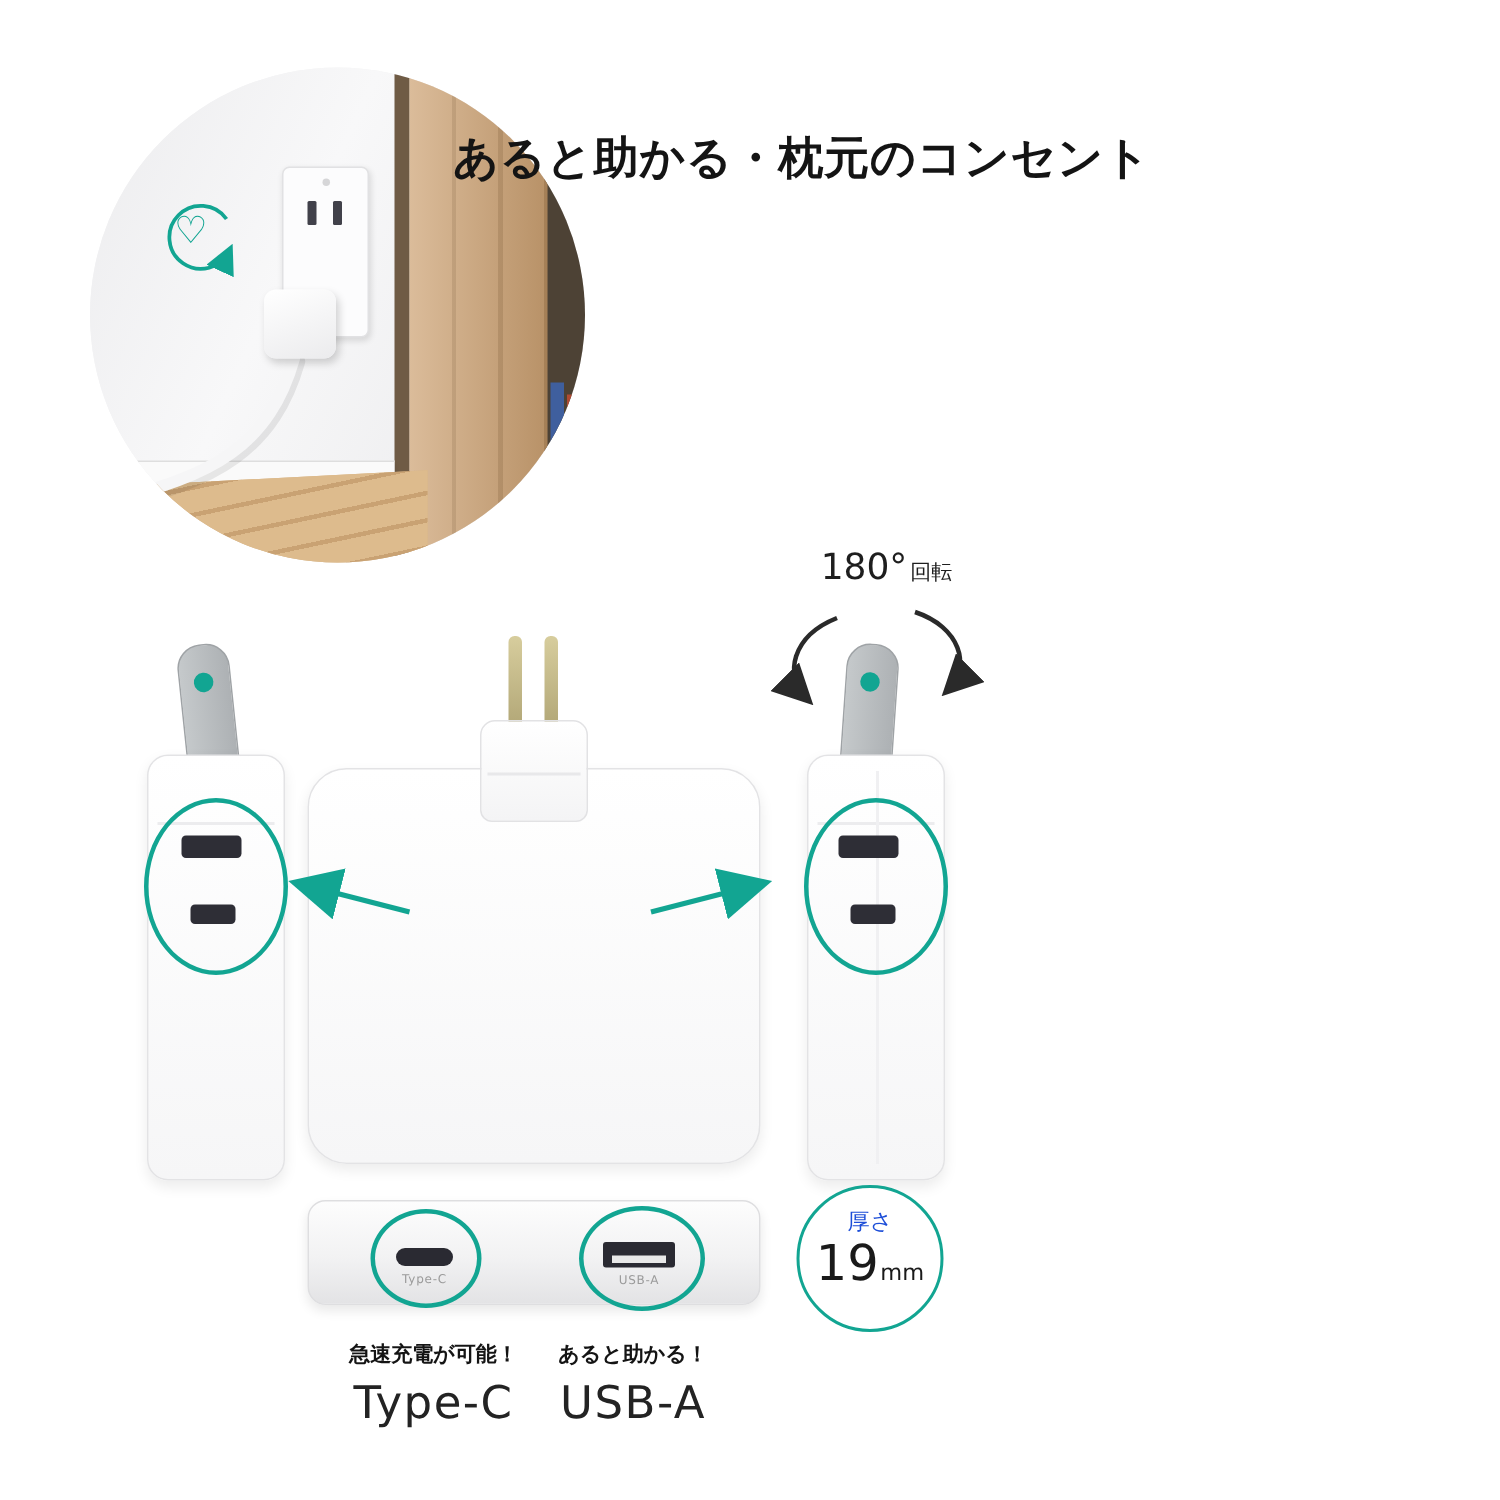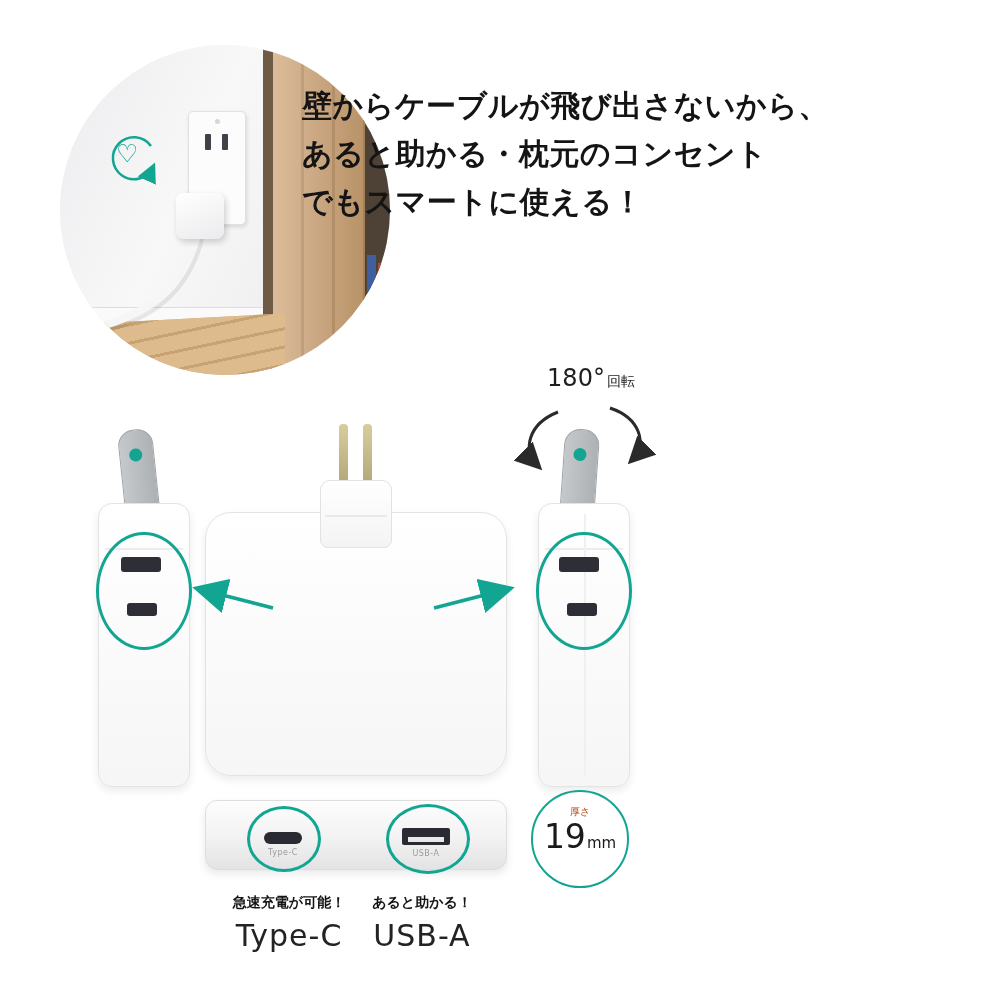"壁からケーブルが飛び出さないから、" div { html: <div>壁からケーブルが飛び出さないから、</div> -> none }
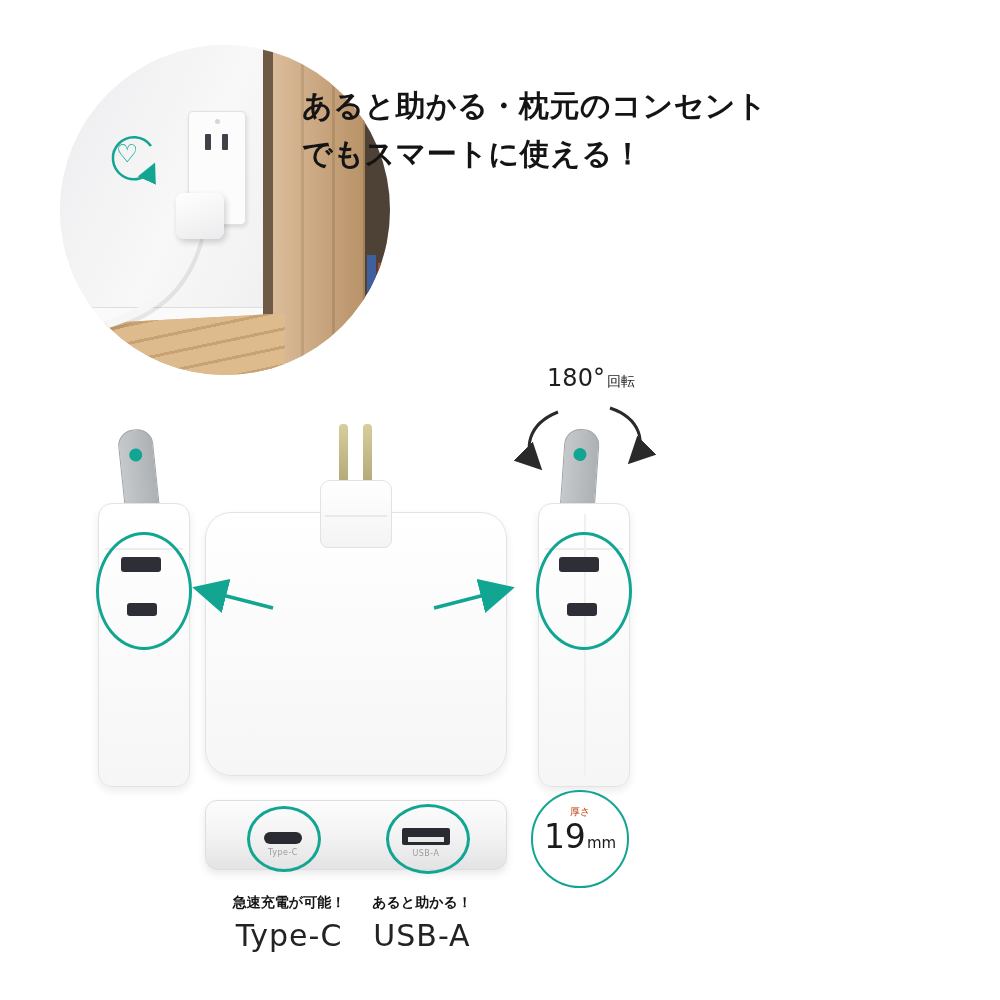"でもスマートに使える！" div { html: <div>でもスマートに使える！</div> -> none }
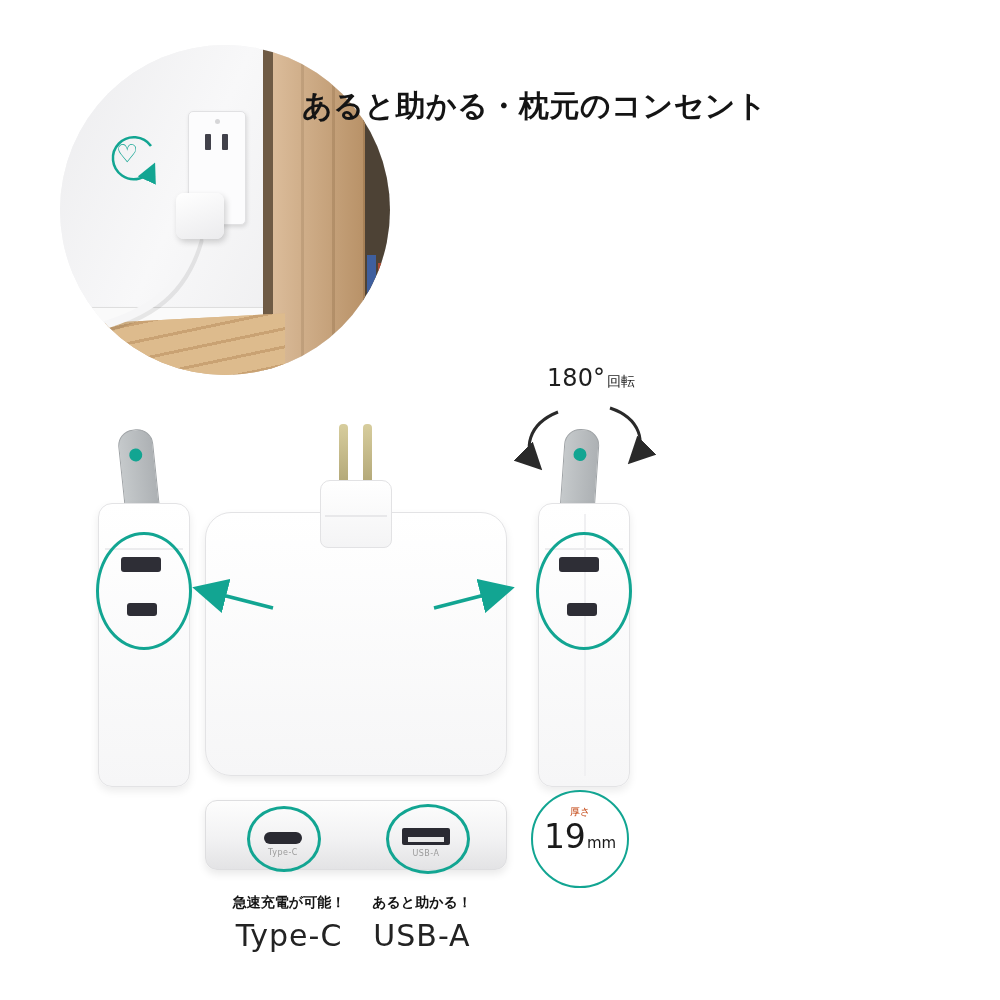"厚さ" .t-label { color: #c2410c -> #1d4ed8; font-size: 10px -> 15px }
